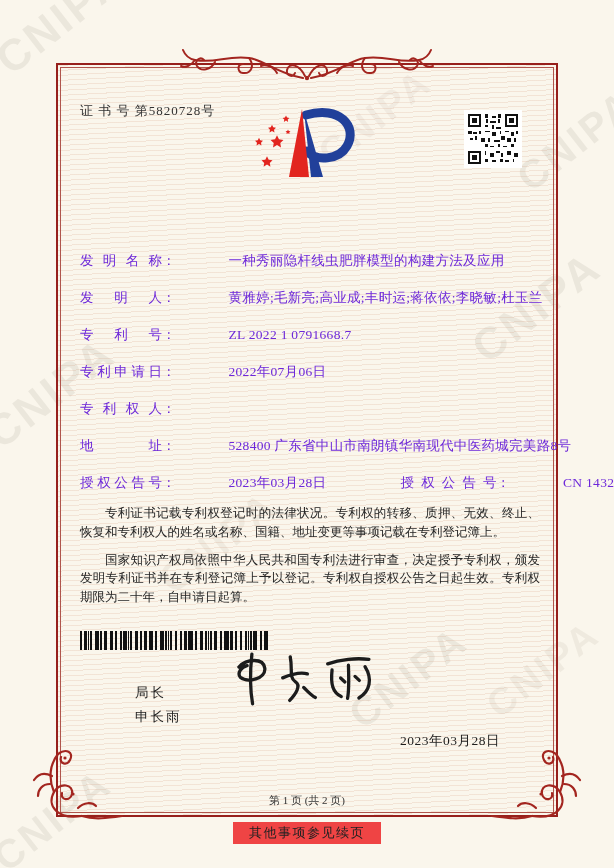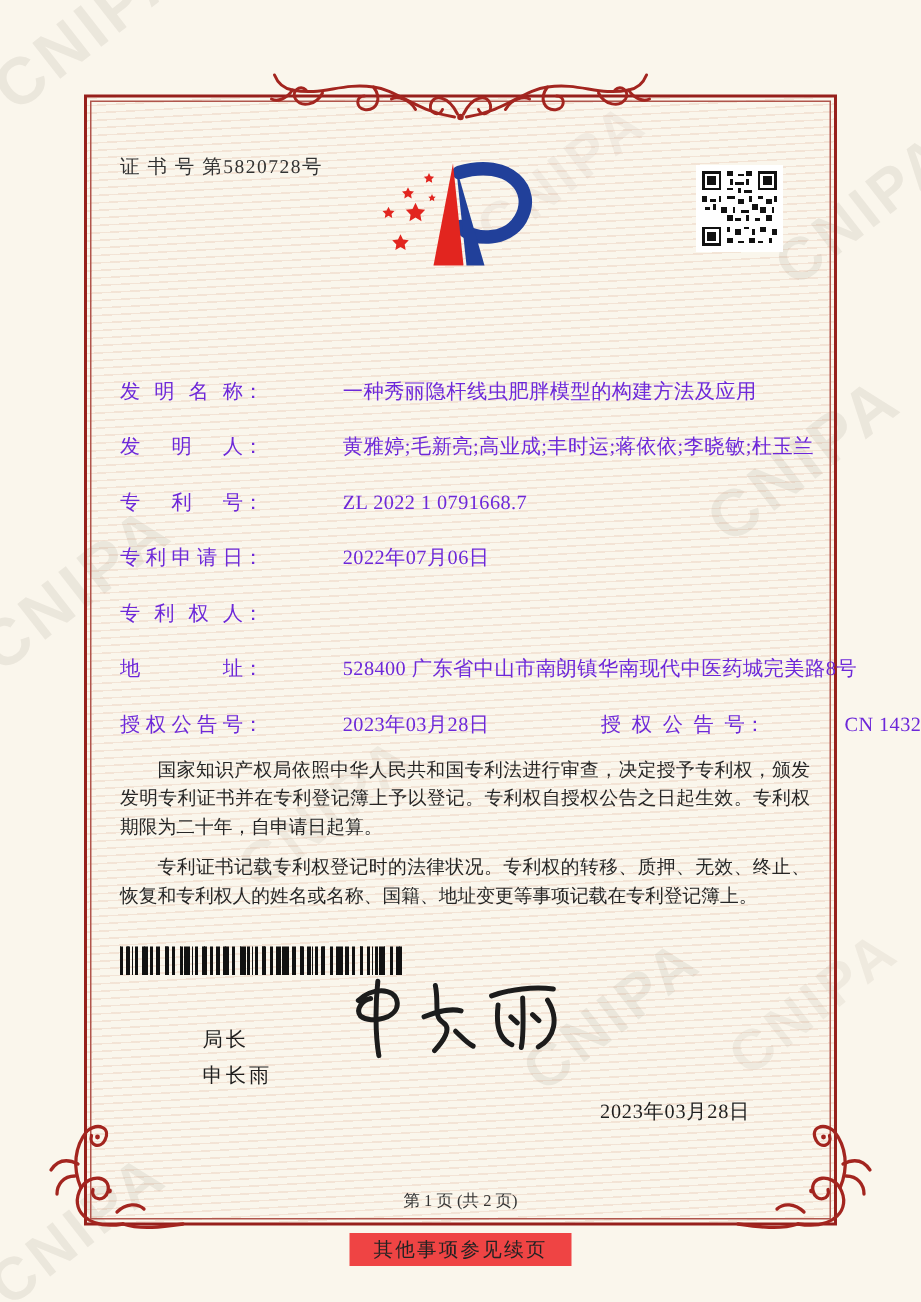"国家知识产权局依照中华人民共和国专利法进行审查，决定授予专利权，颁发发明专利证书" p { order: before "专利证书记载专利权登记时的法律状况。专利权的转移、质押、无效、终止、恢复和专利权" -> after "专利证书记载专利权登记时的法律状况。专利权的转移、质押、无效、终止、恢复和专利权" }
